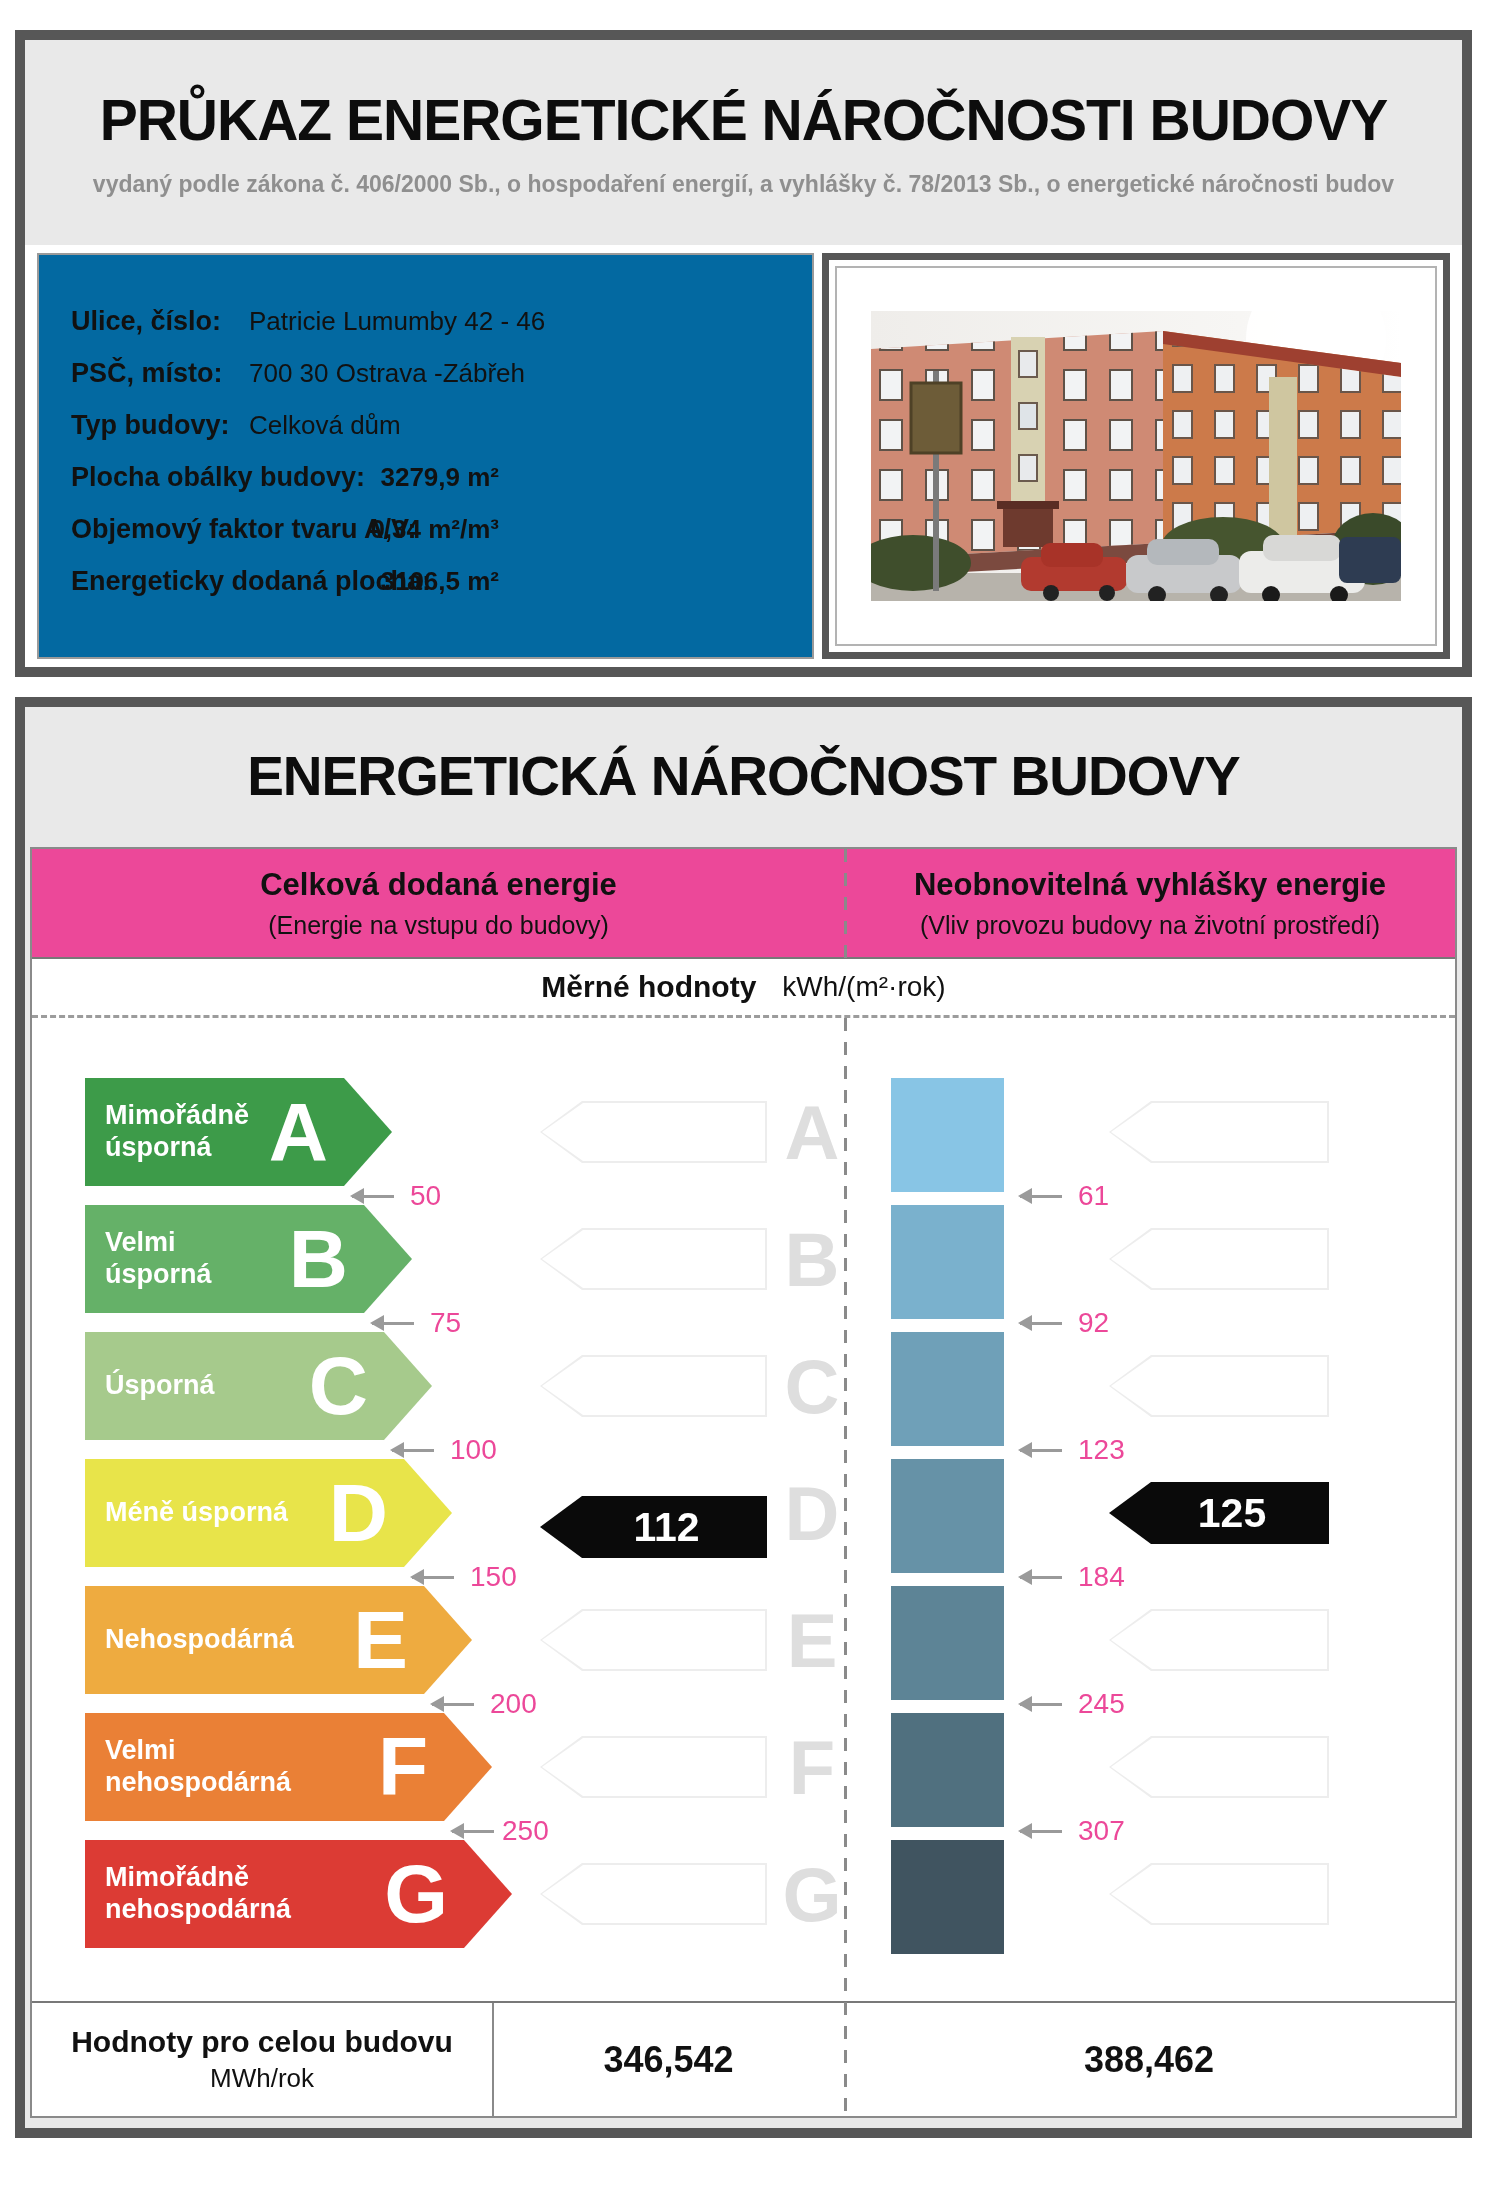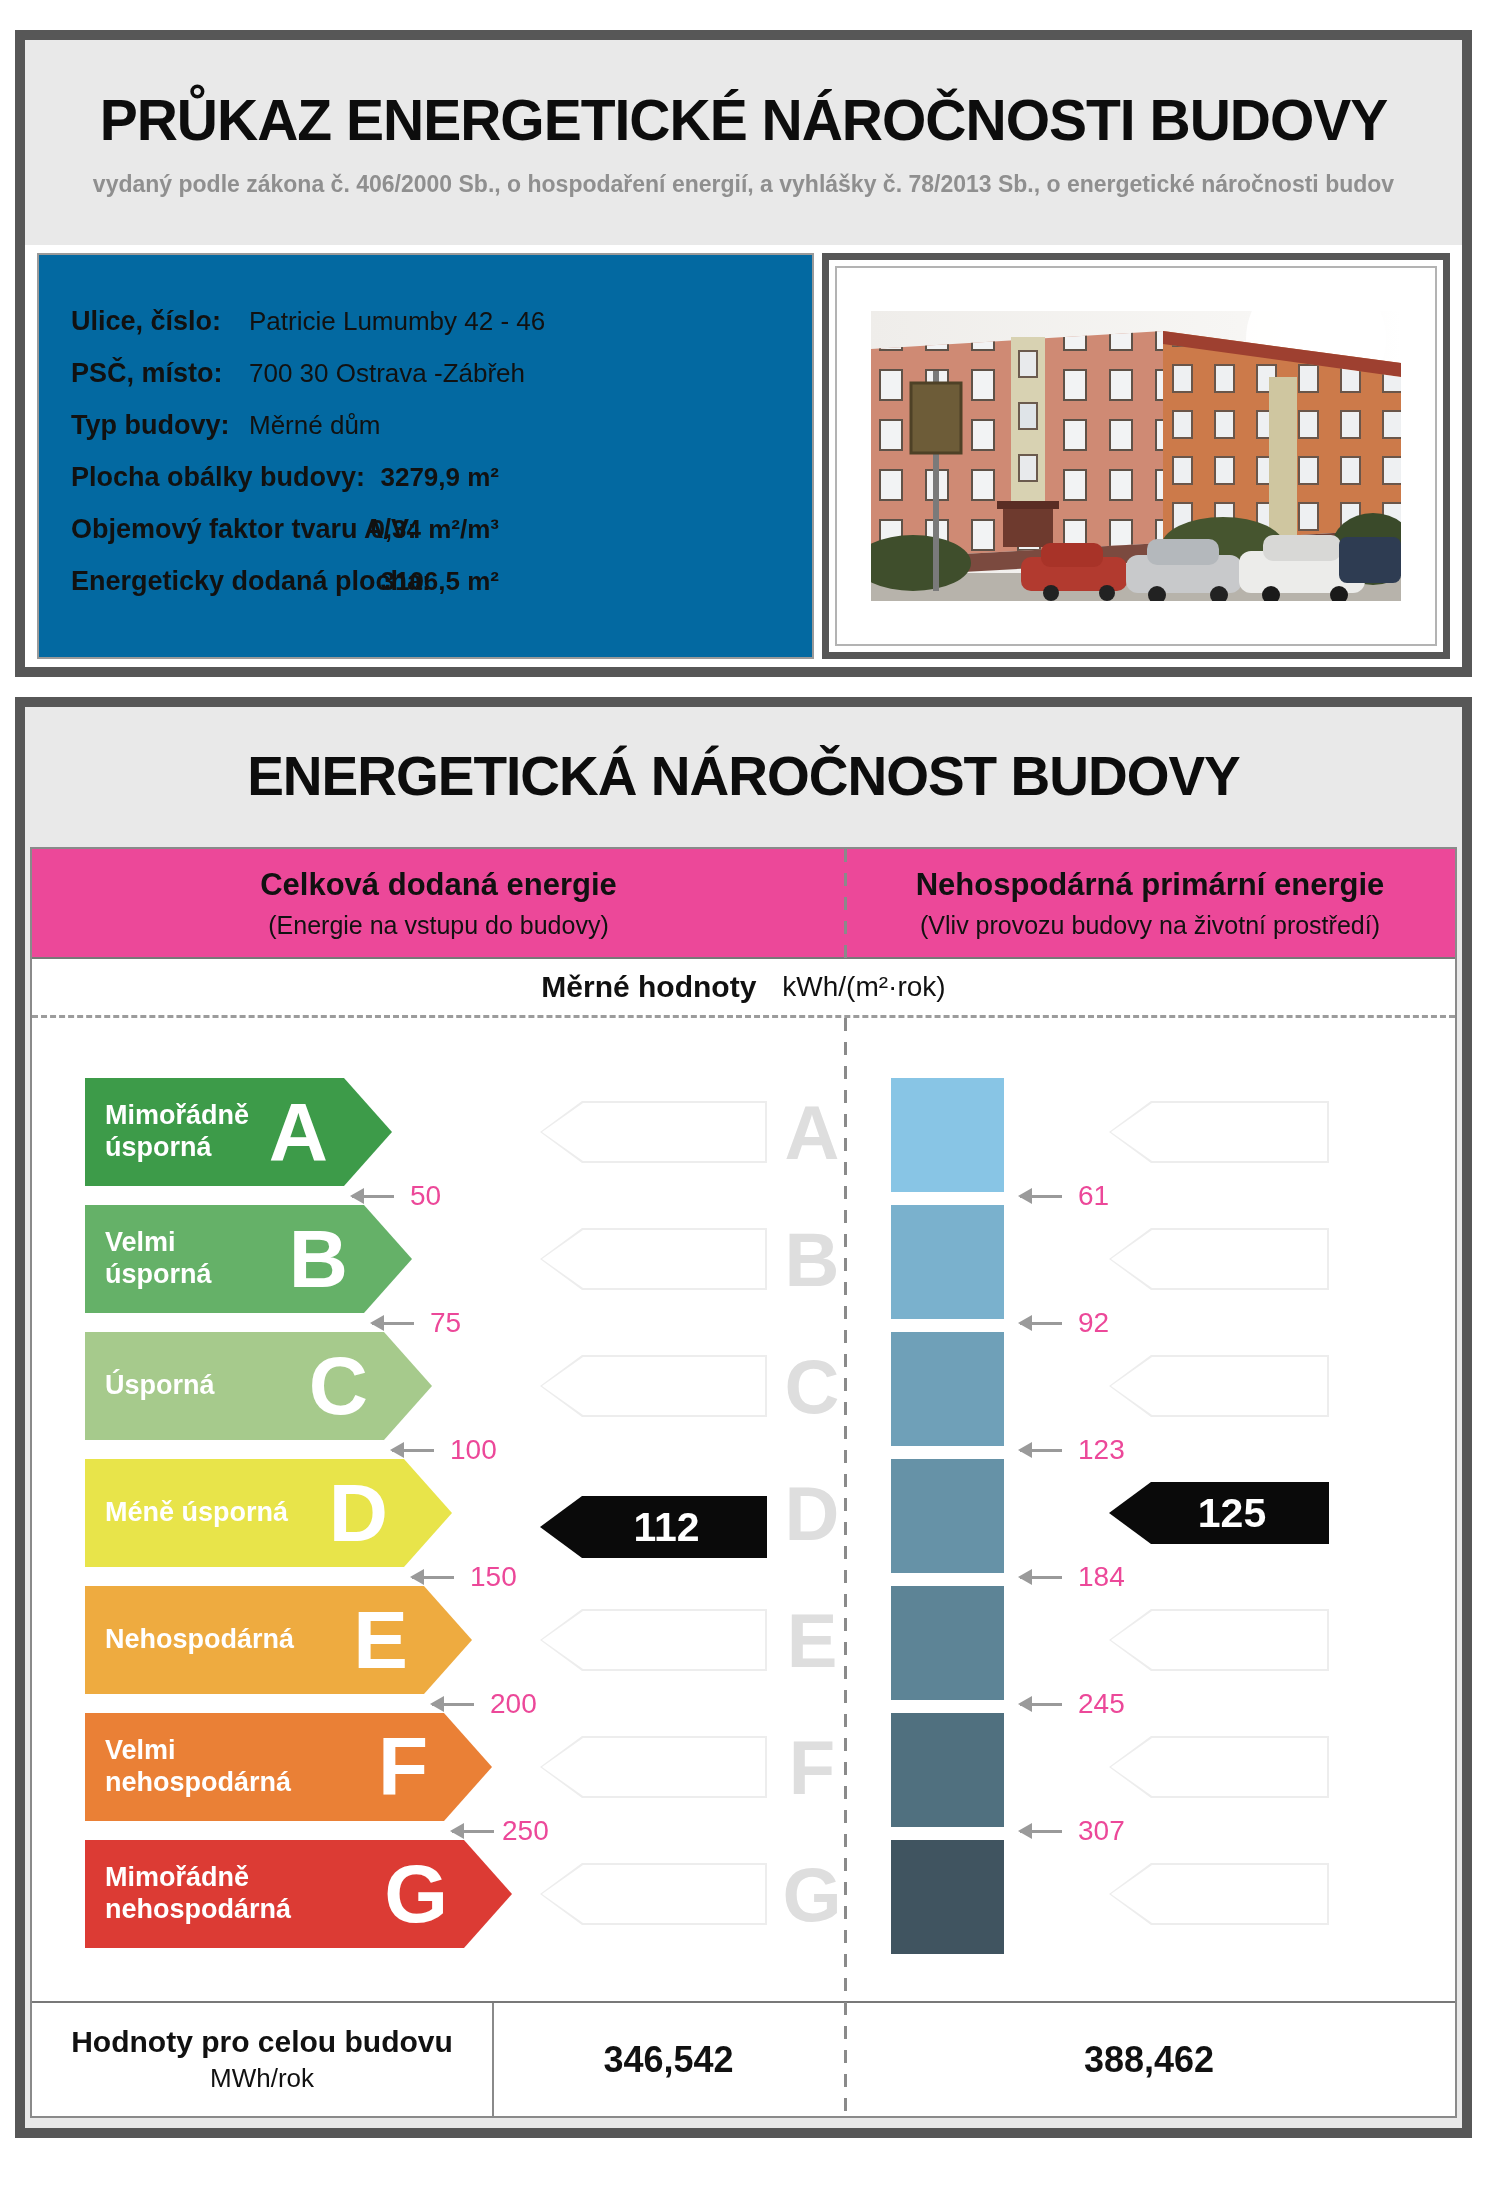"Měrné dům" span.info-value { text: Měrné -> Celková }
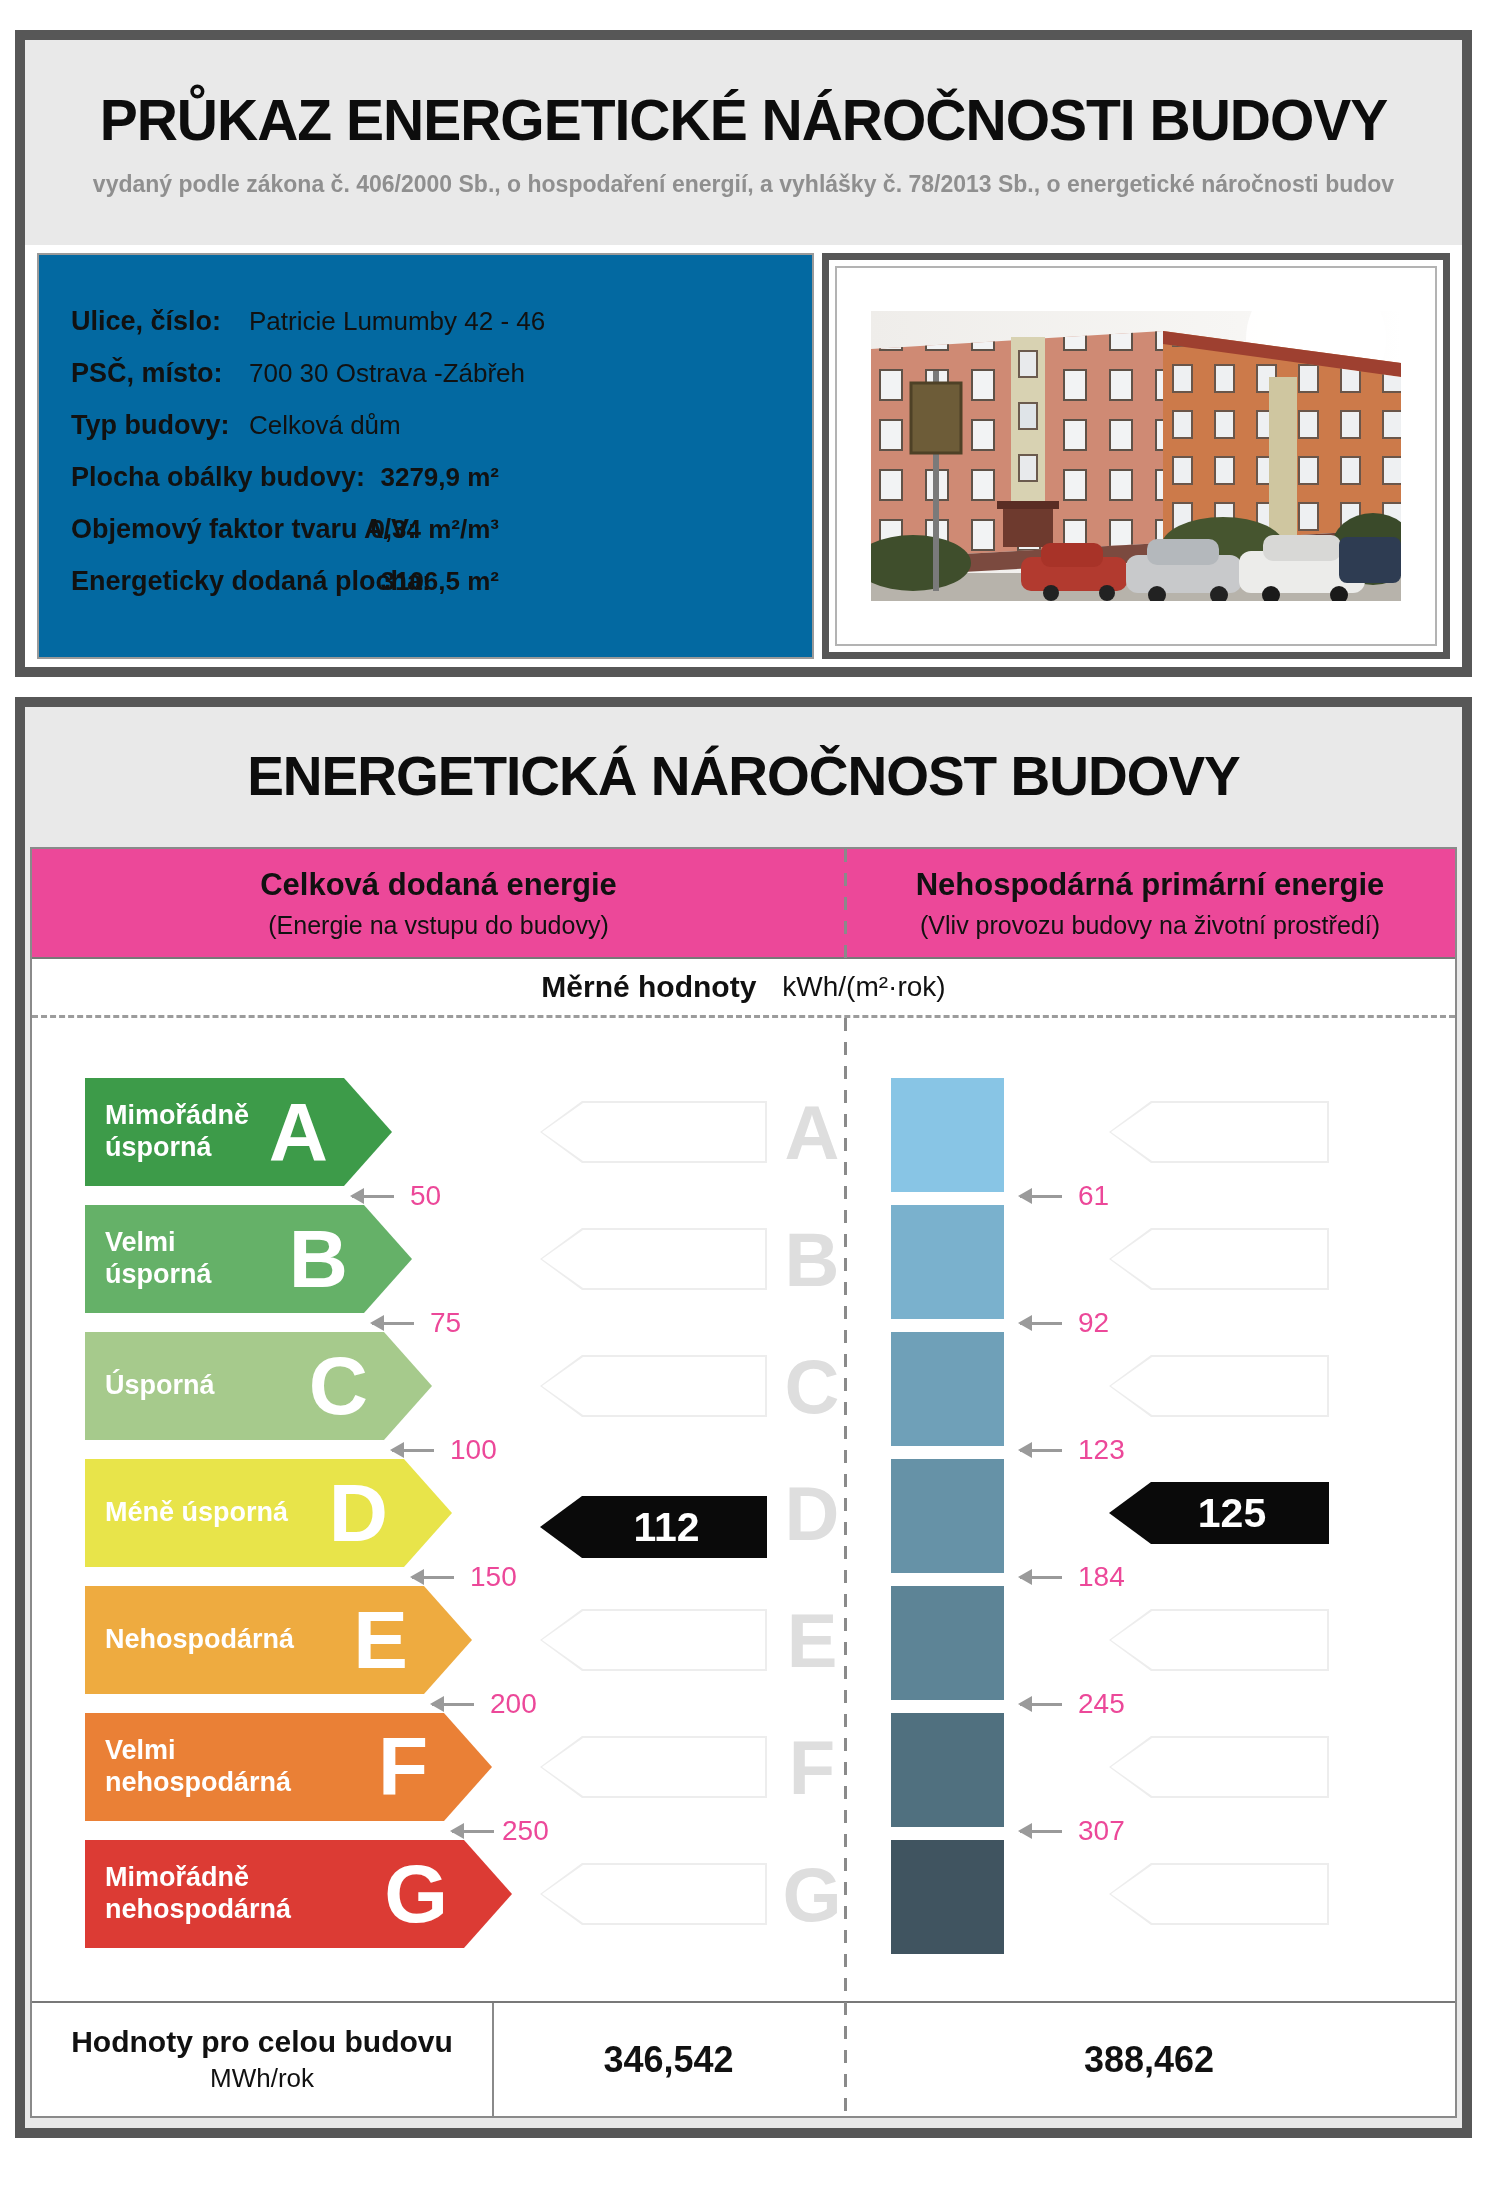"Nehospodárná primární energie" div.col-h-title { text: Nehospodárná primární -> Neobnovitelná vyhlášky }
